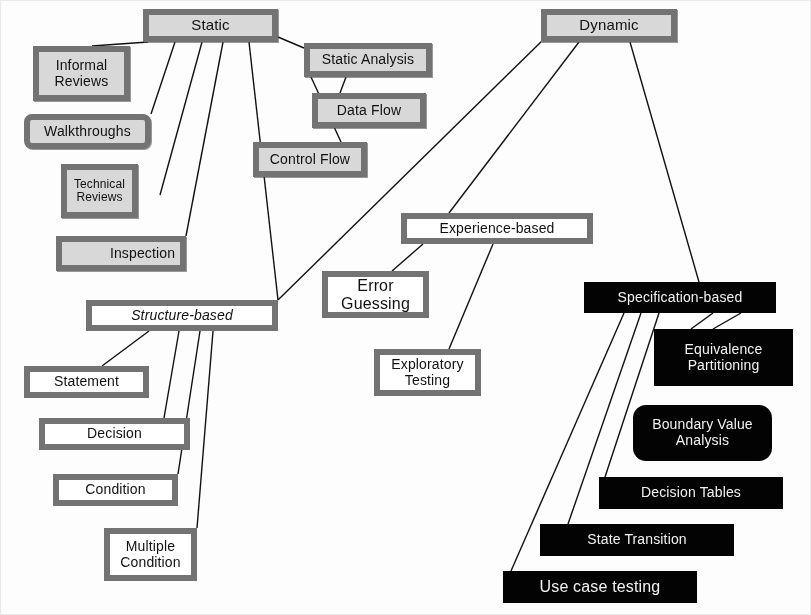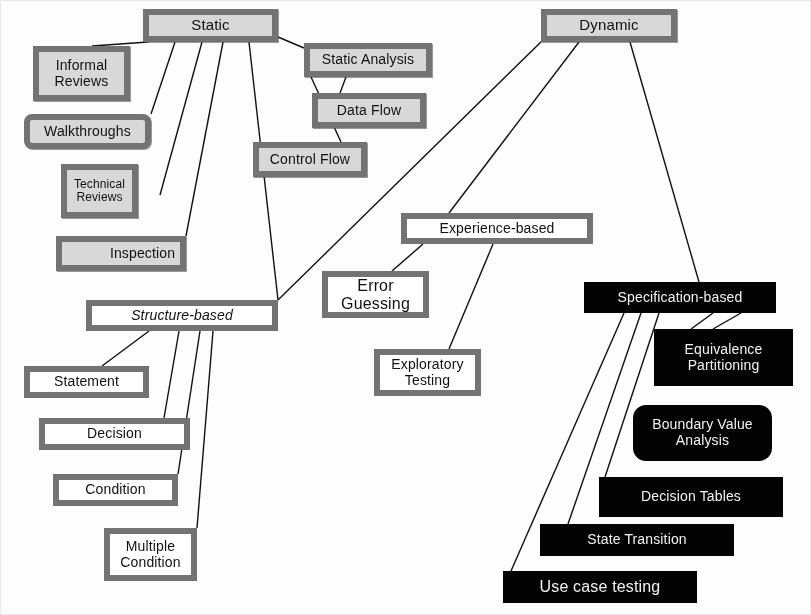"Decision Tables" div.node { height: 40px -> 32px }
